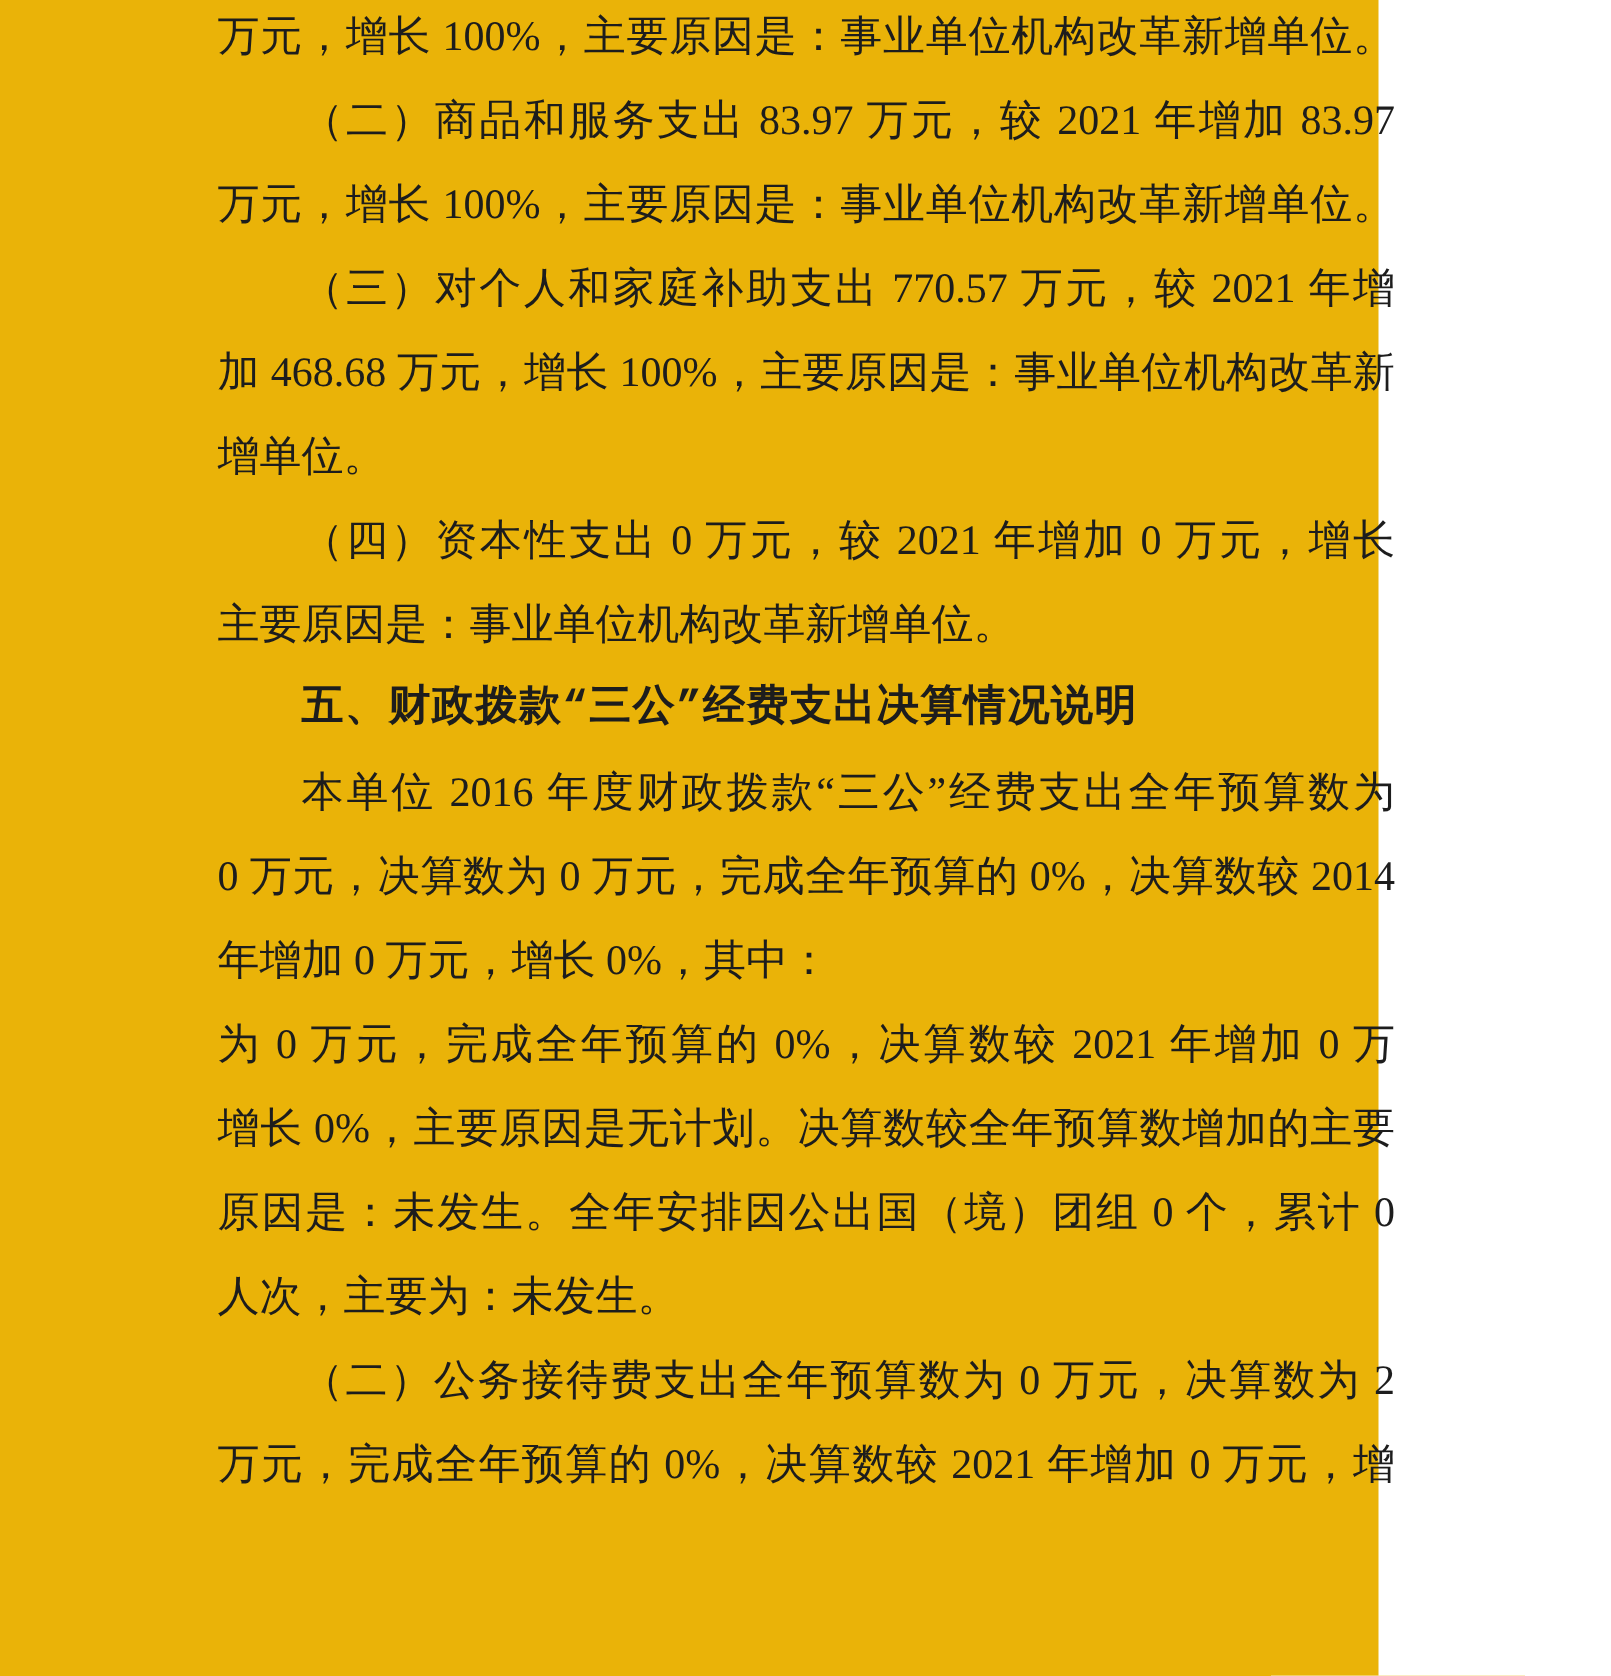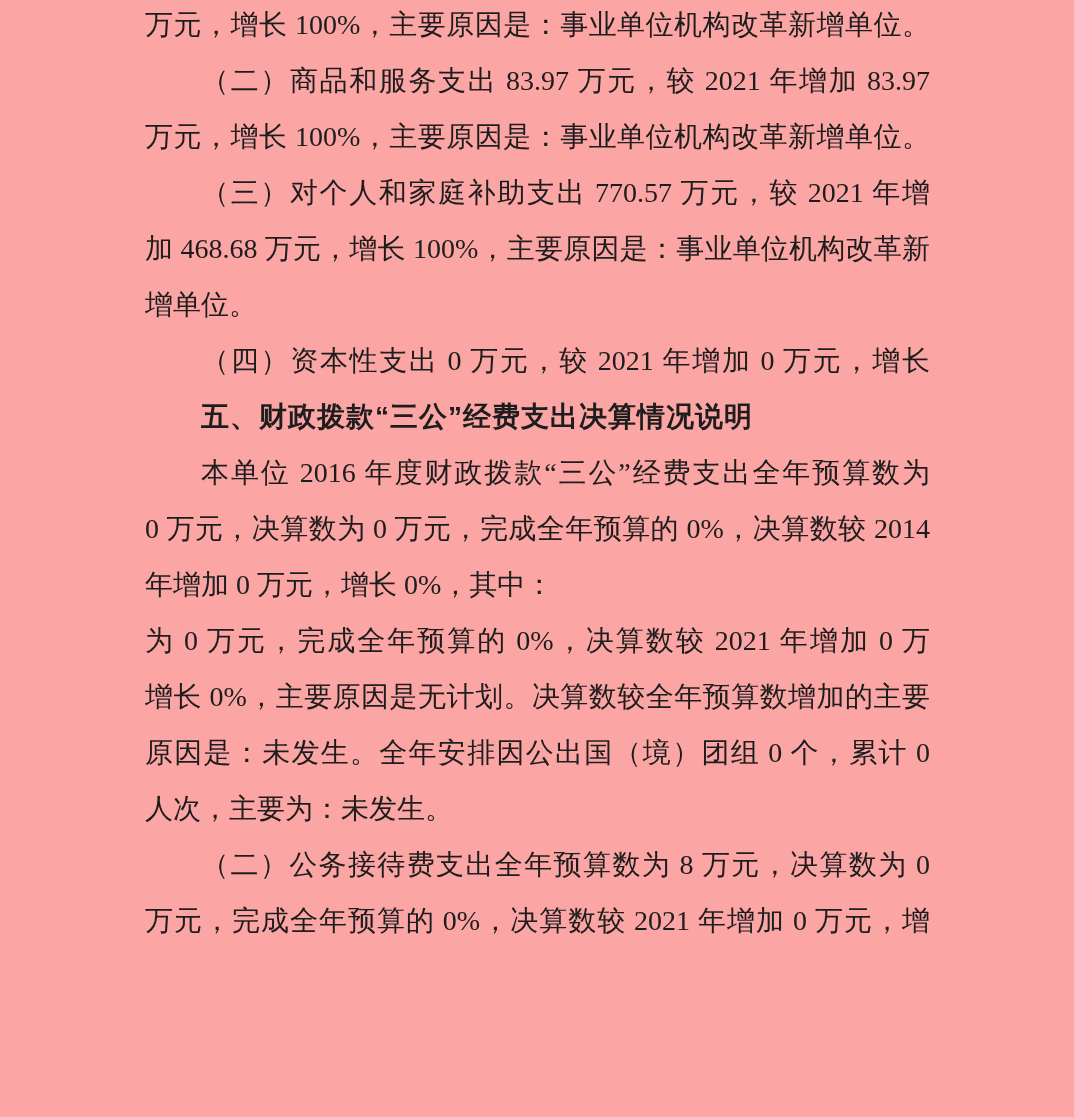"万元，增长 100%，主要原因是：事业单位机构改革新增单位。" .page { background: #fca5a5 -> #eab308; width: 1074px -> 919px }
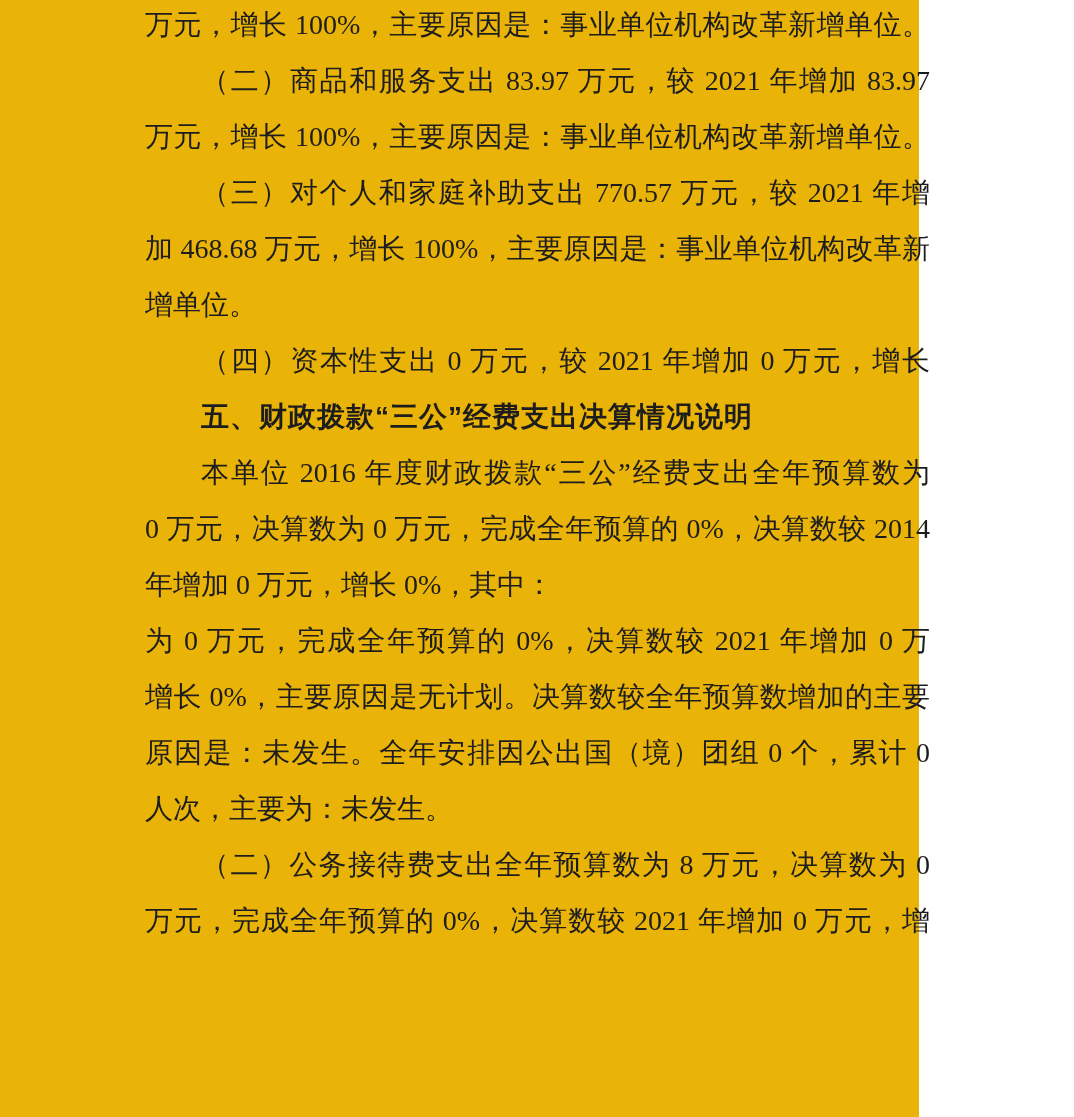"主要原因是：事业单位机构改革新增单位。" div.line { html: none -> <div>主要原因是：事业单位机构改革新增单位。</div> }
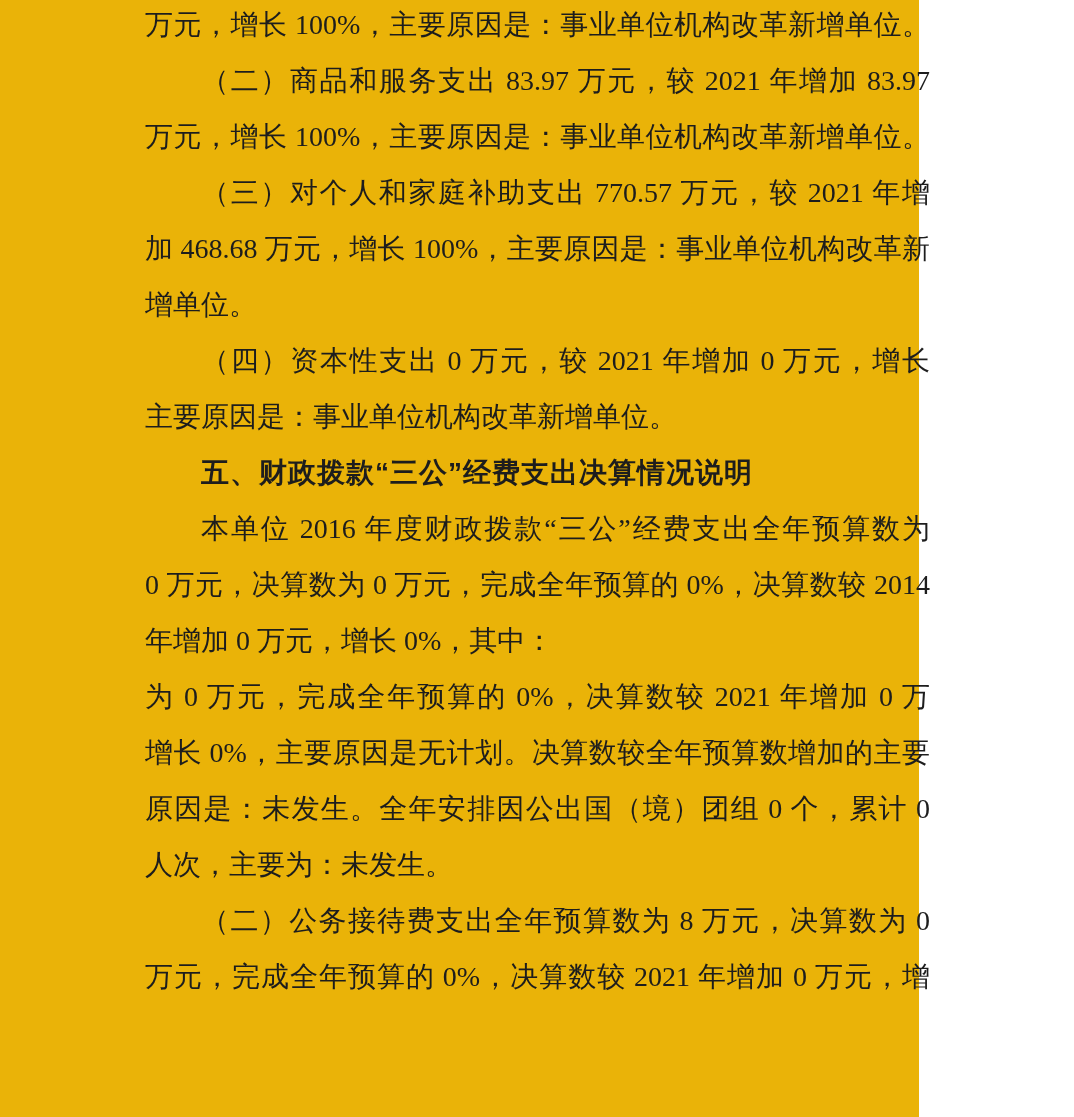"五、财政拨款“三公”经费支出决算情况说明" .heading { font-family: Liberation Sans, sans-serif -> Liberation Mono, monospace }
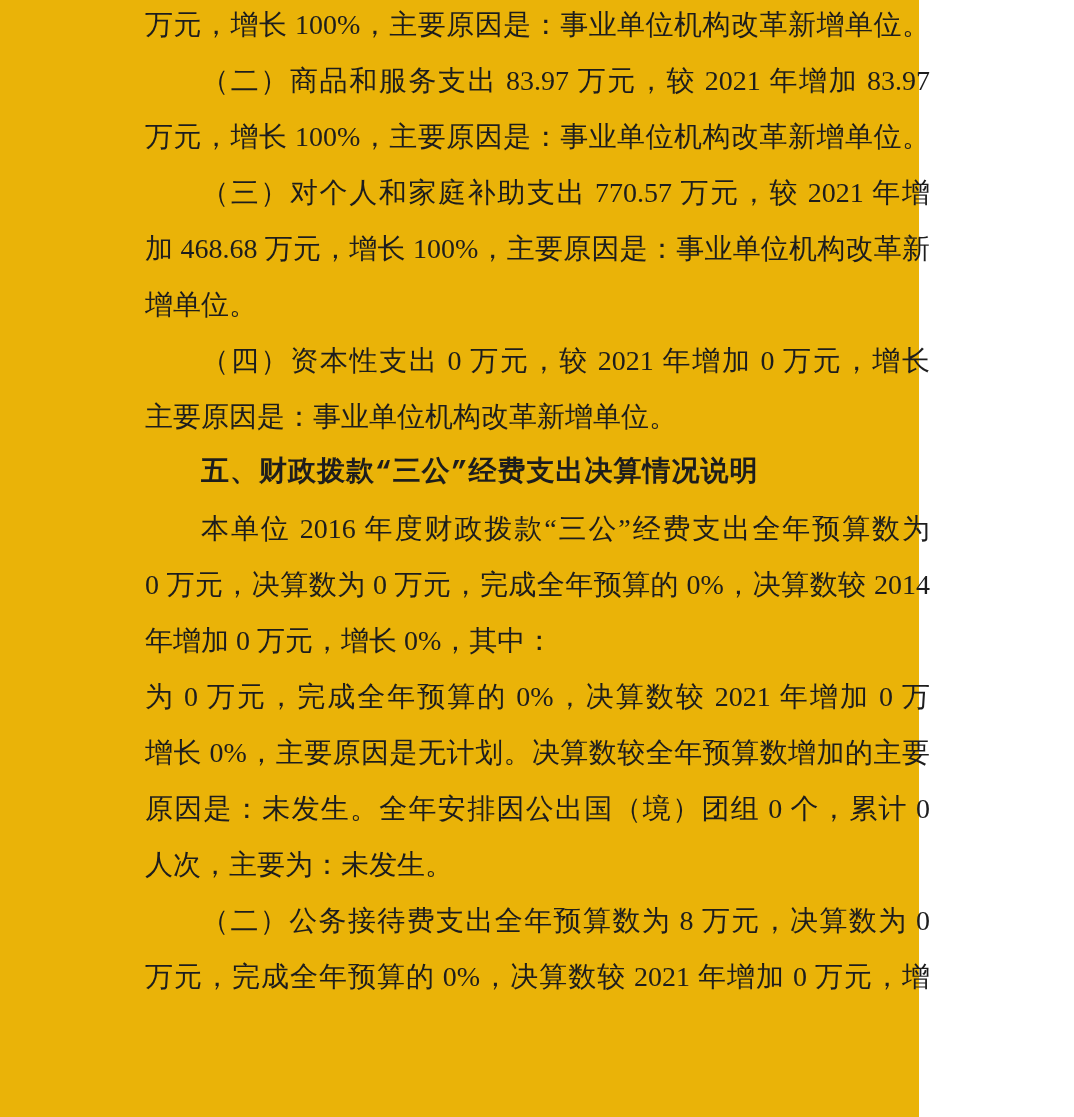"（二）公务接待费支出全年预算数为 8 万元，决算数为 0" div.line { text: 8 万元，决算数为 0 -> 0 万元，决算数为 2 }
